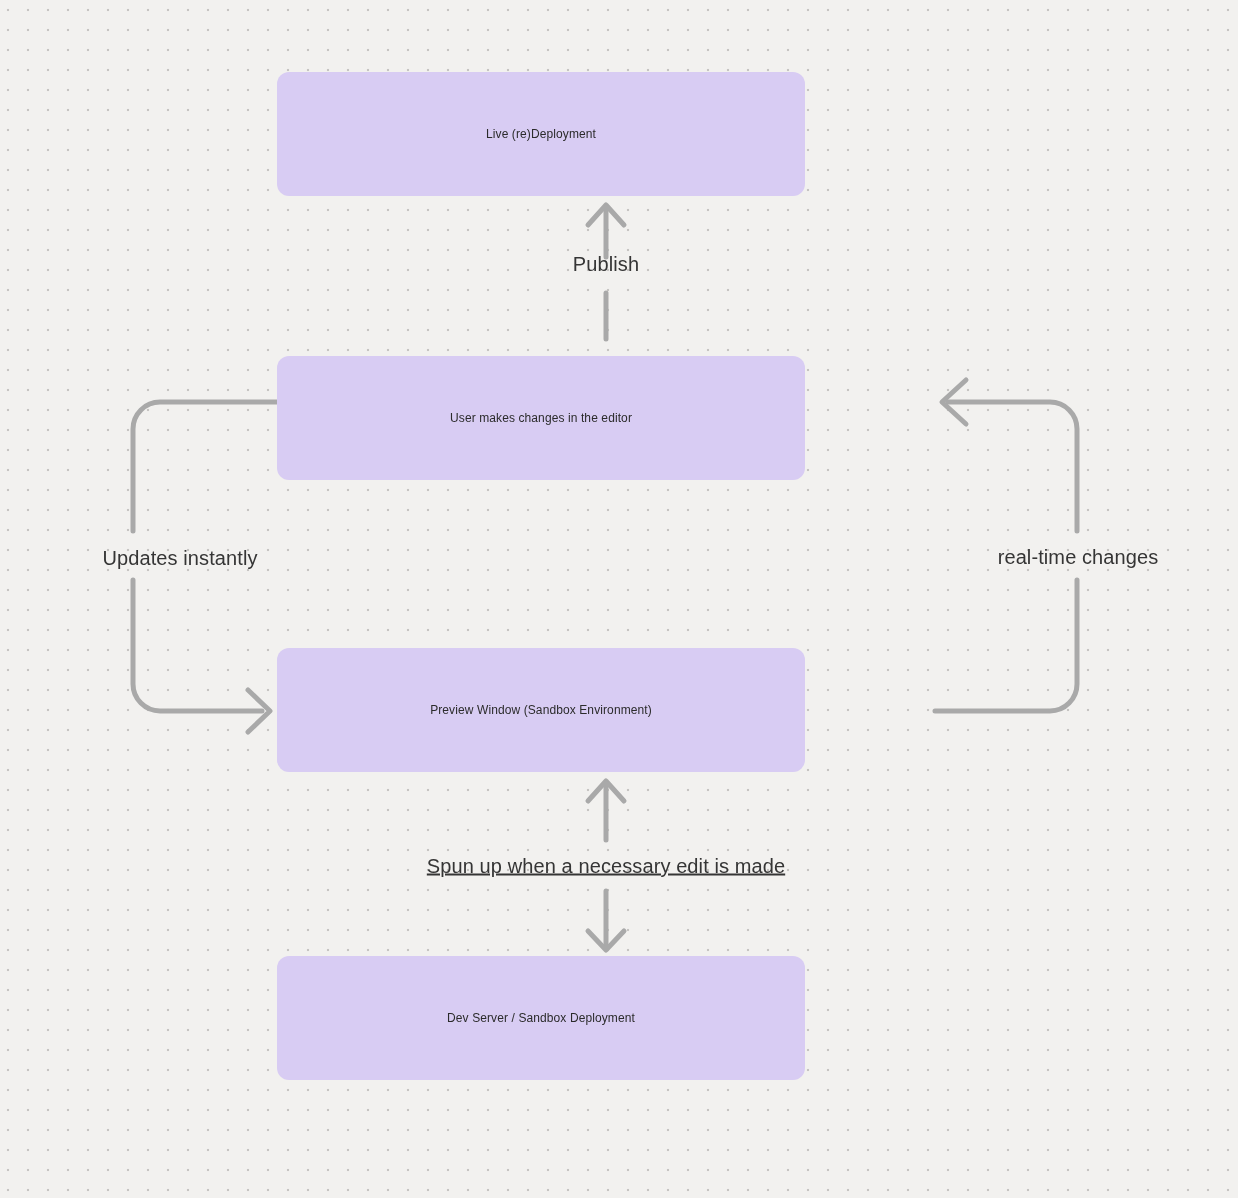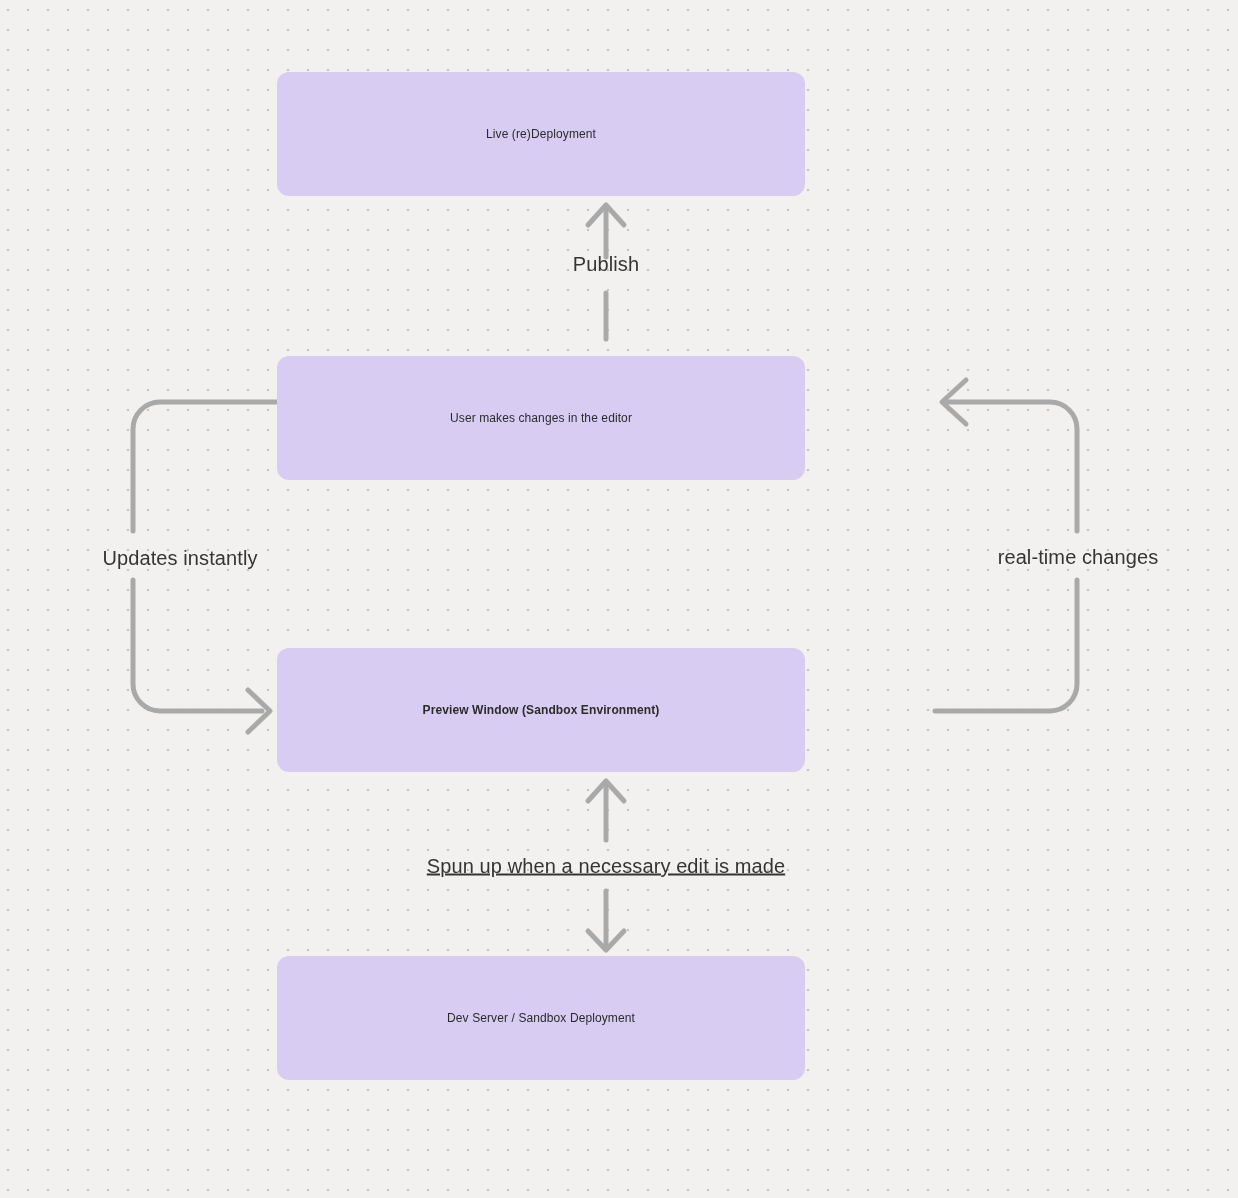"Preview Window (Sandbox Environment)" .node-3 { font-weight: bold -> none }
